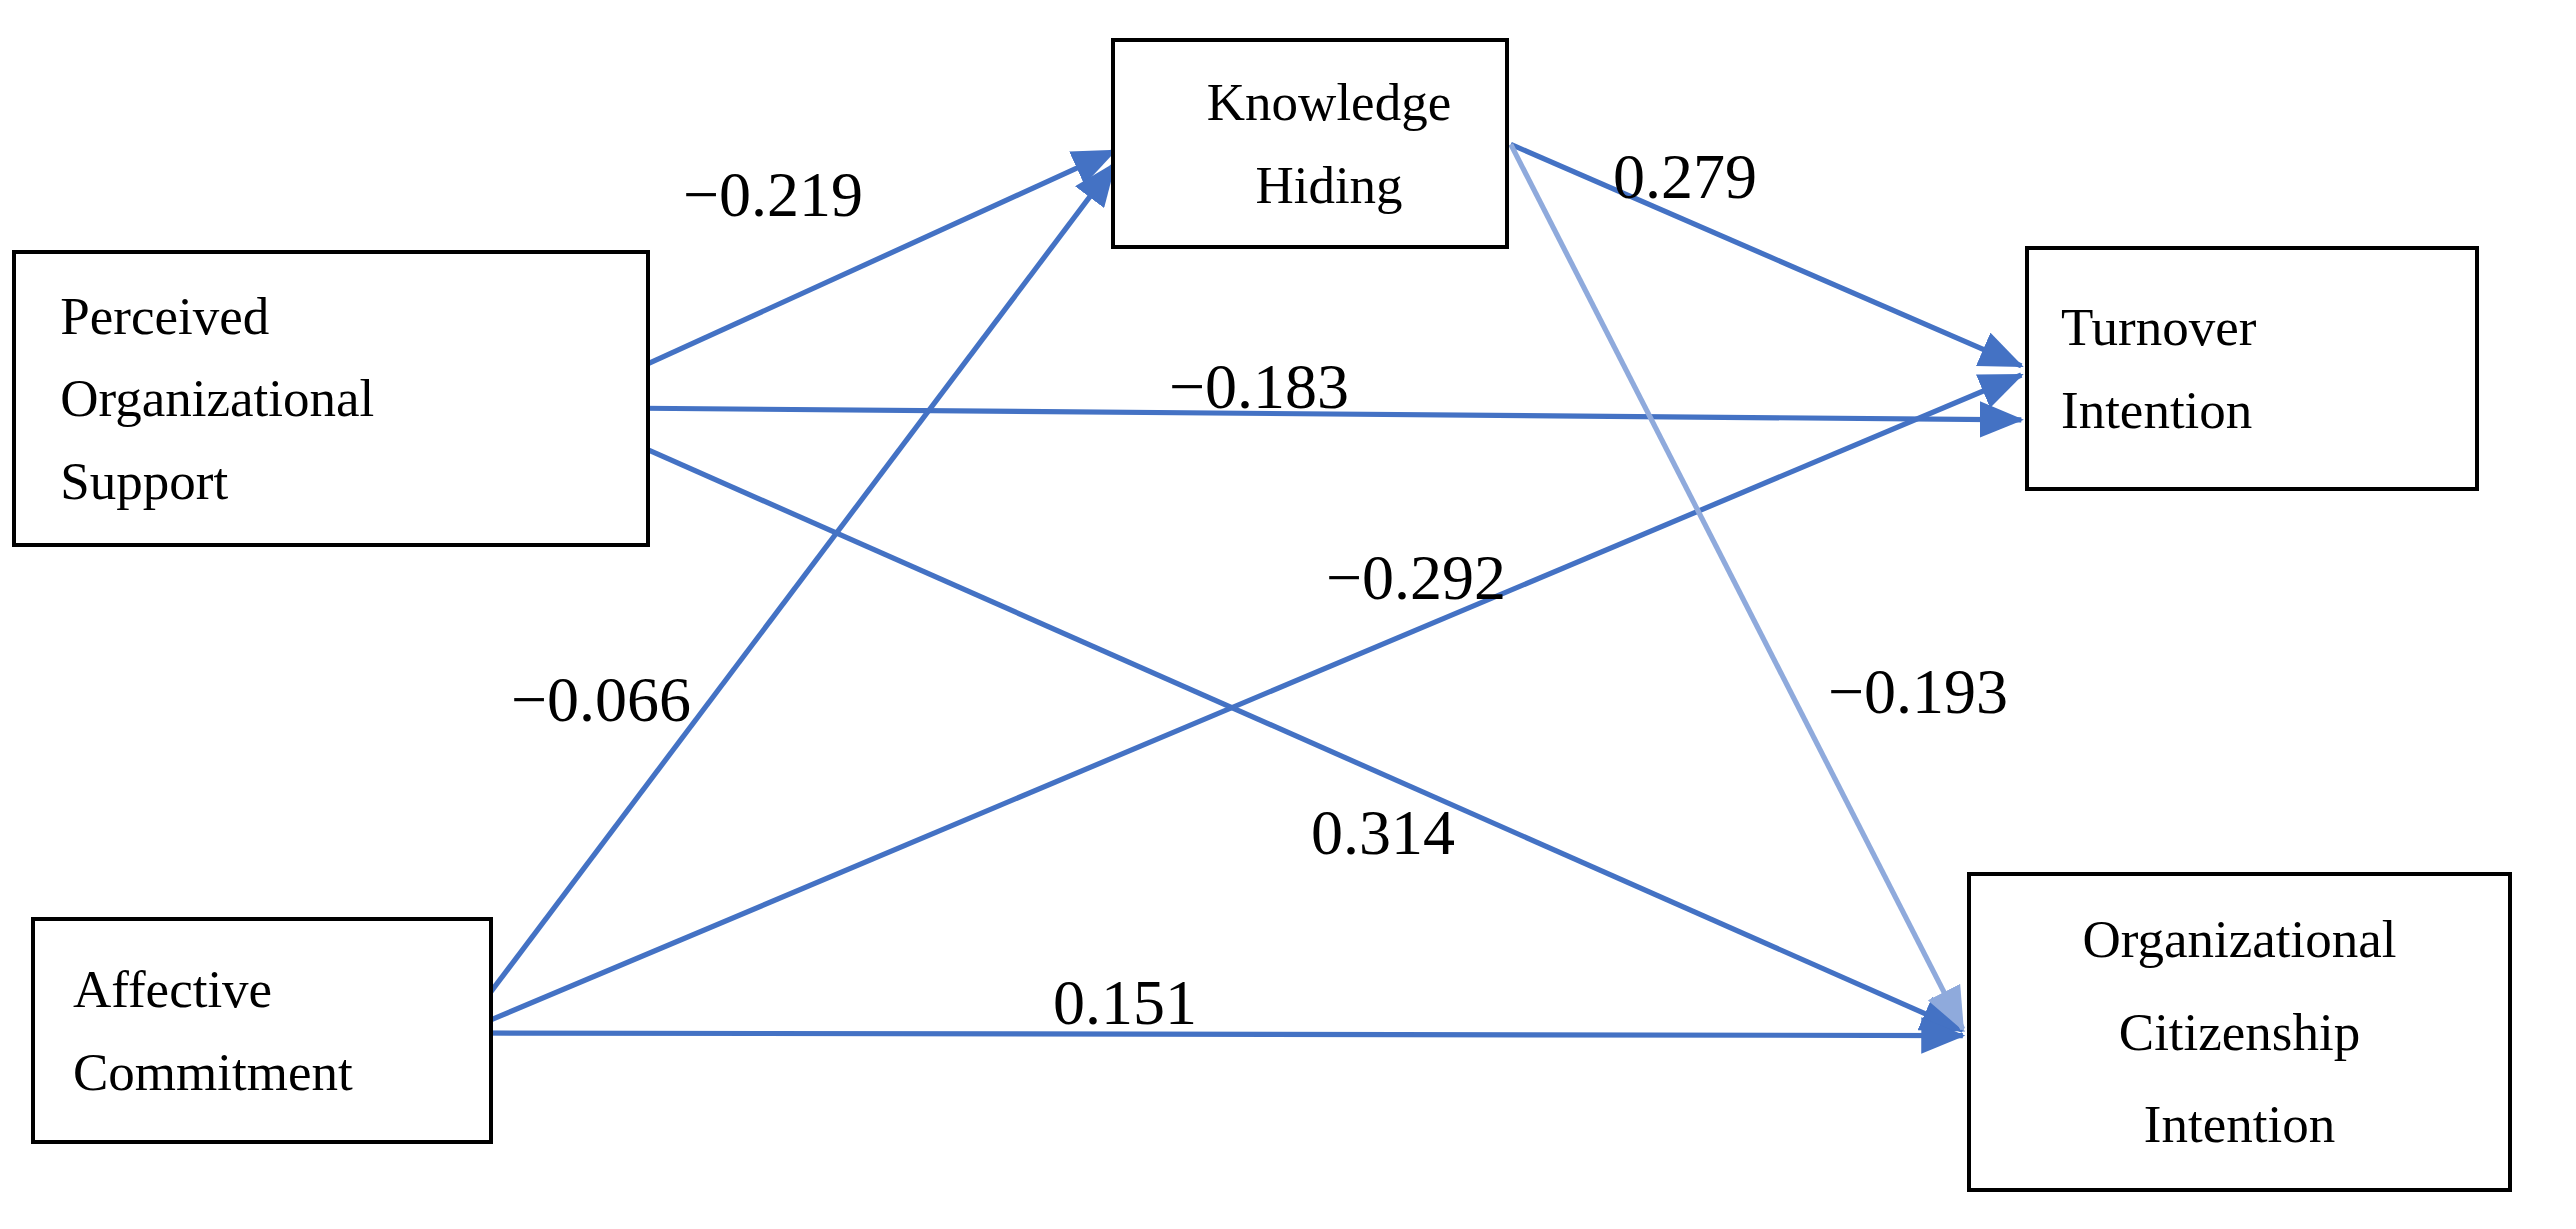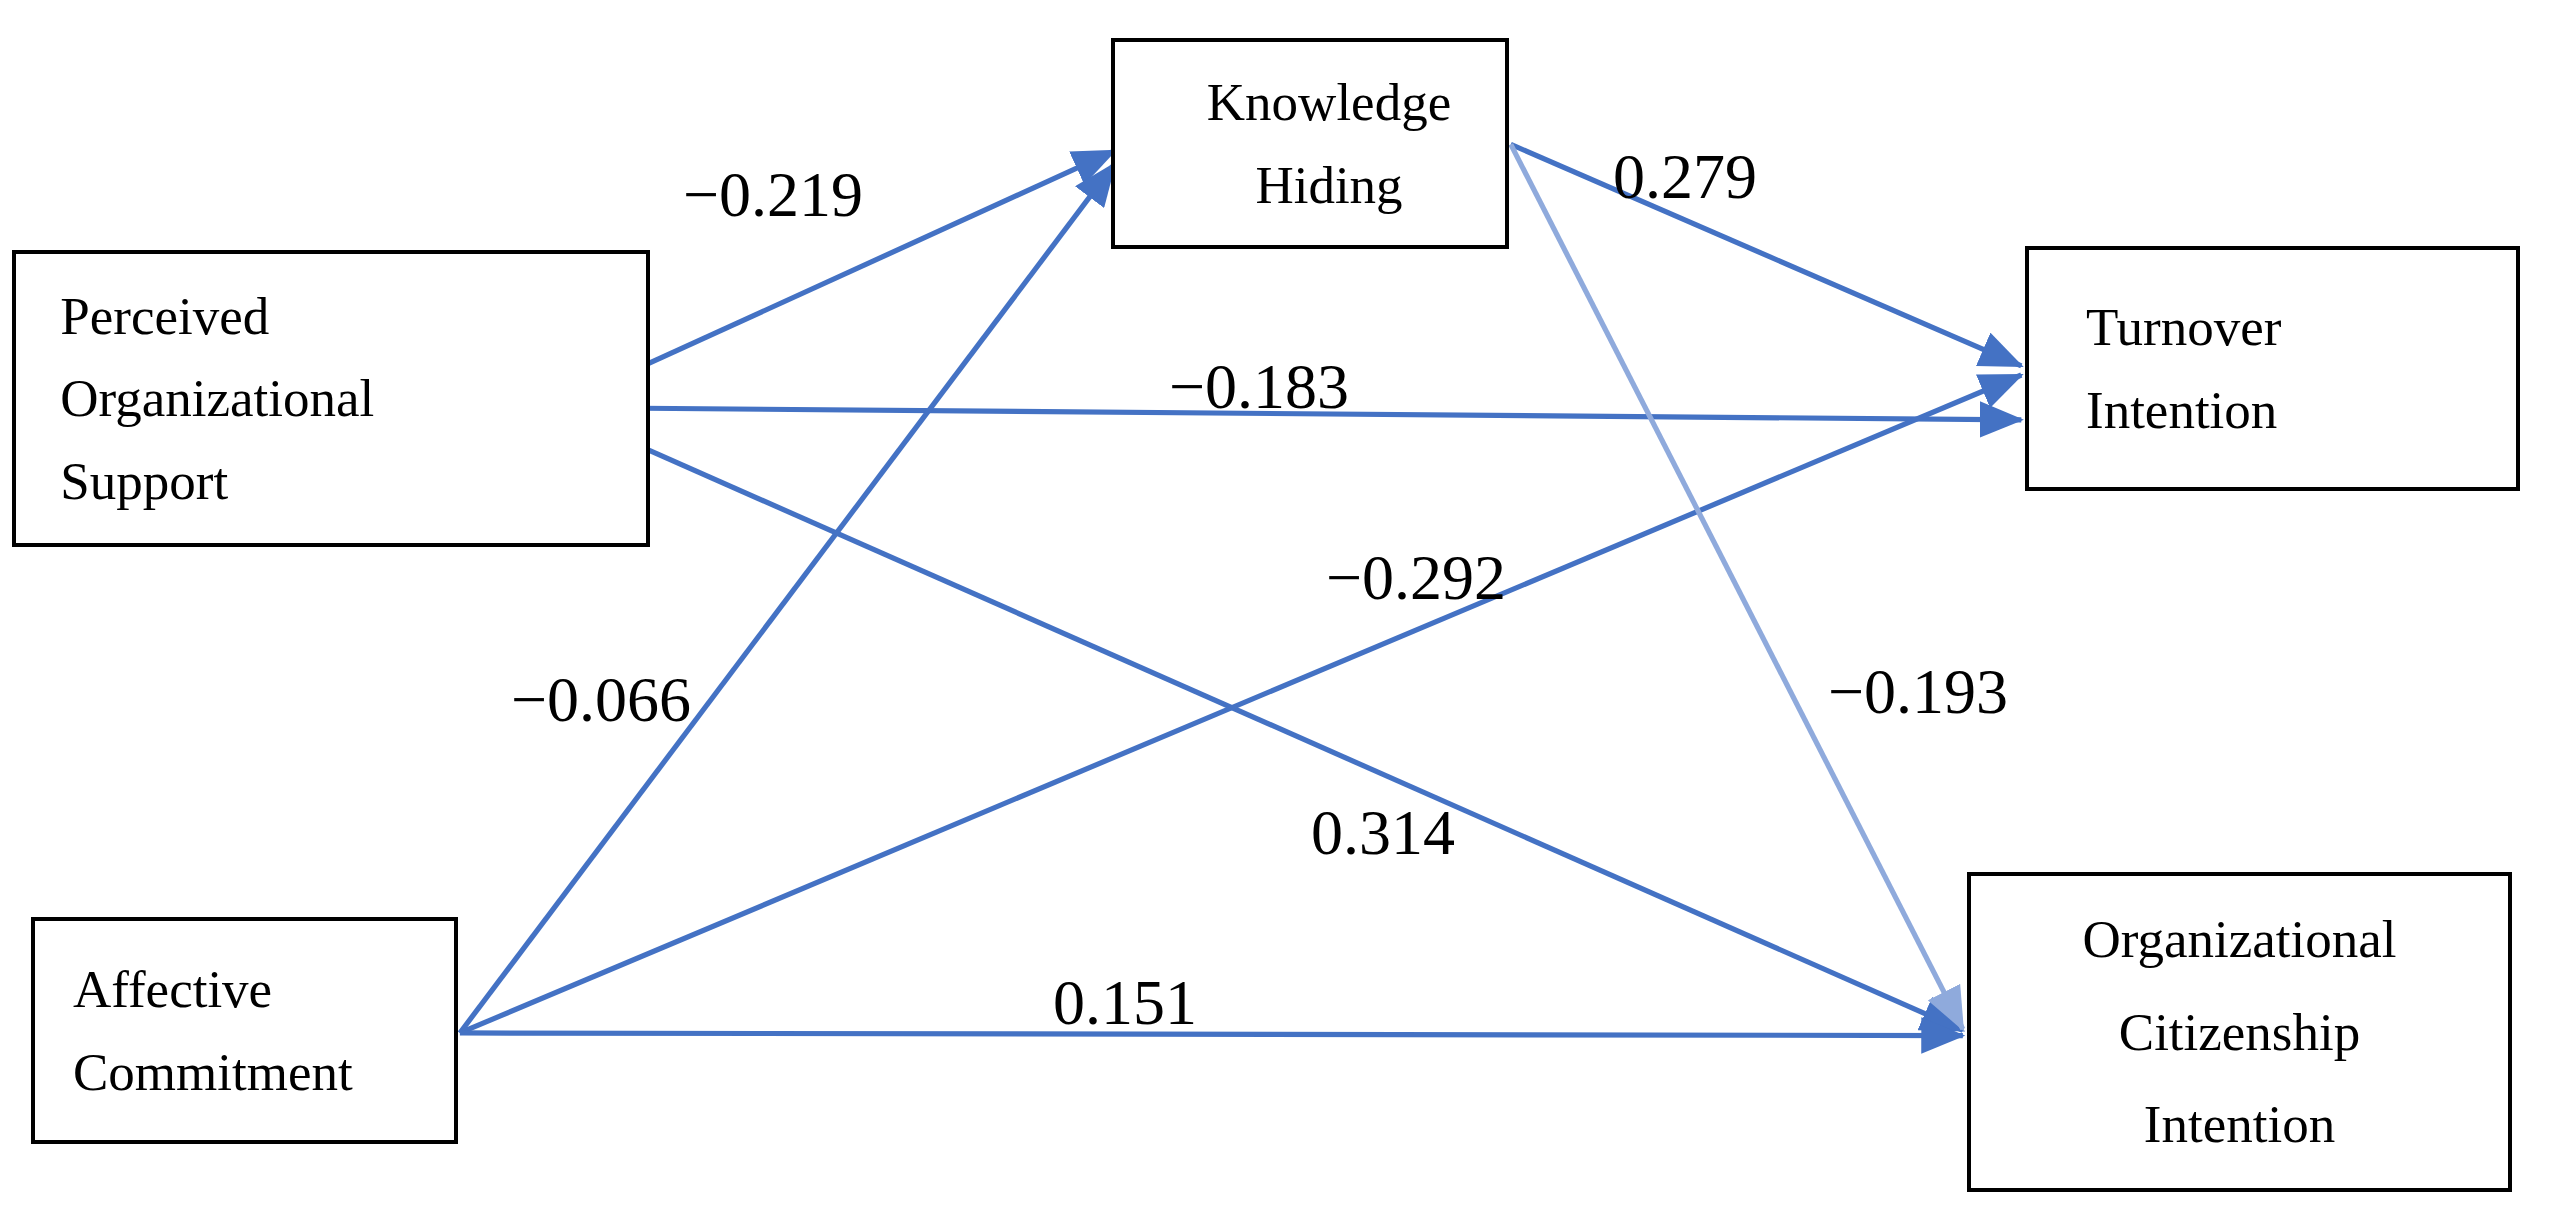"Turnover" .node-ti { padding-left: 57px -> 32px; width: 495px -> 454px }
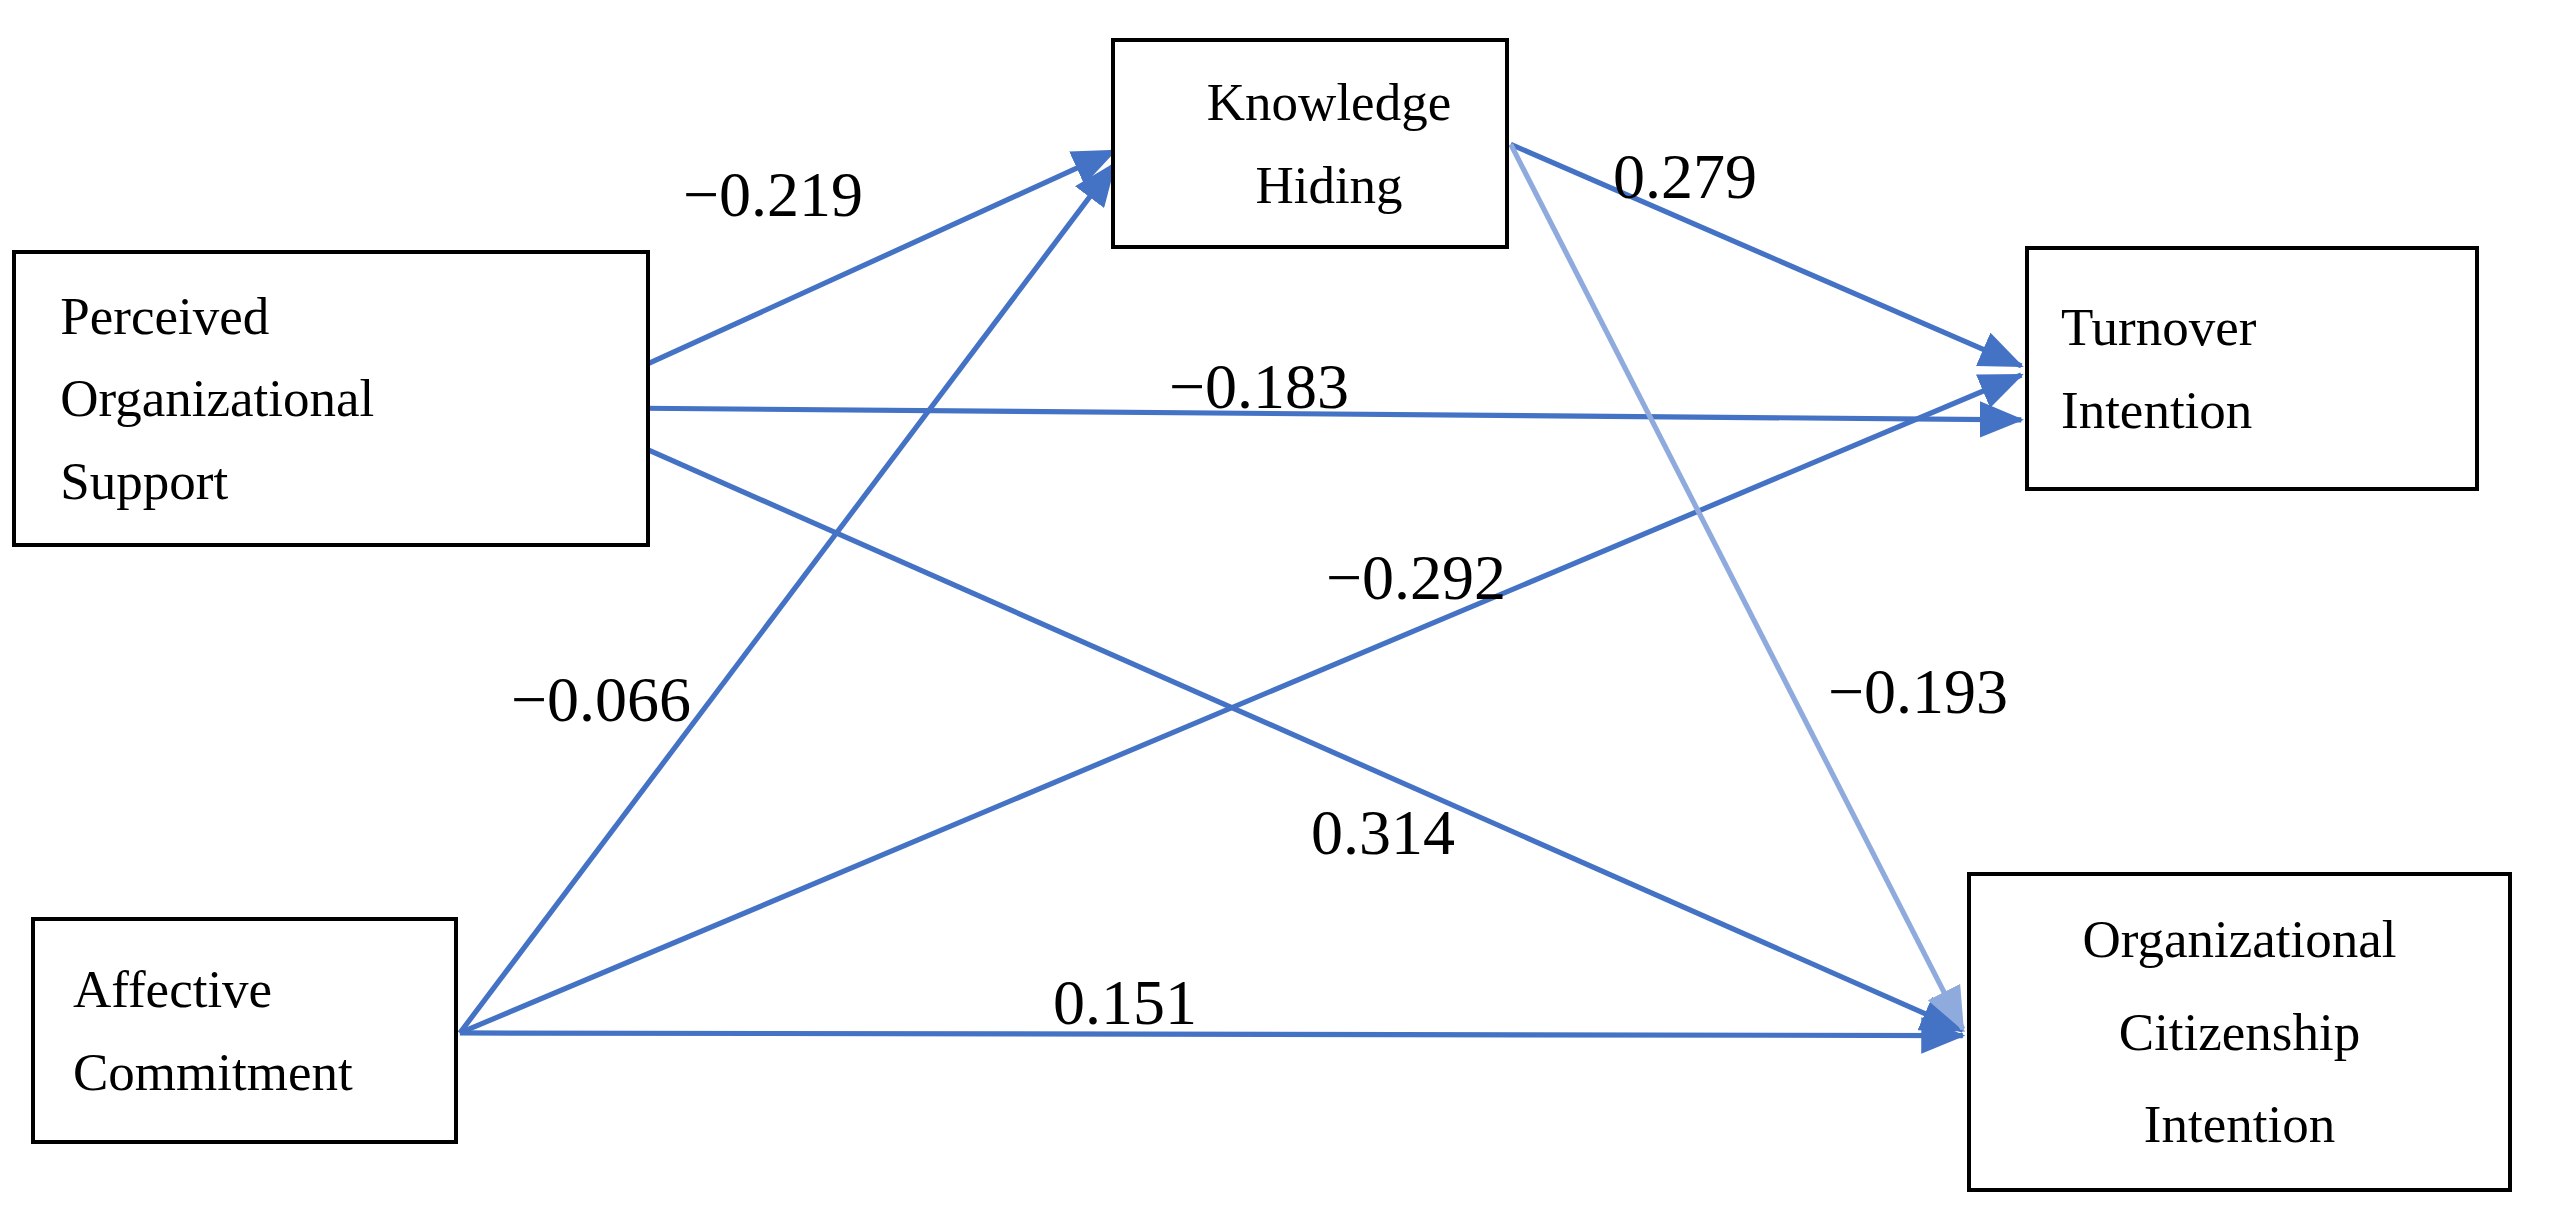"Affective" .node-ac { width: 427px -> 462px }
